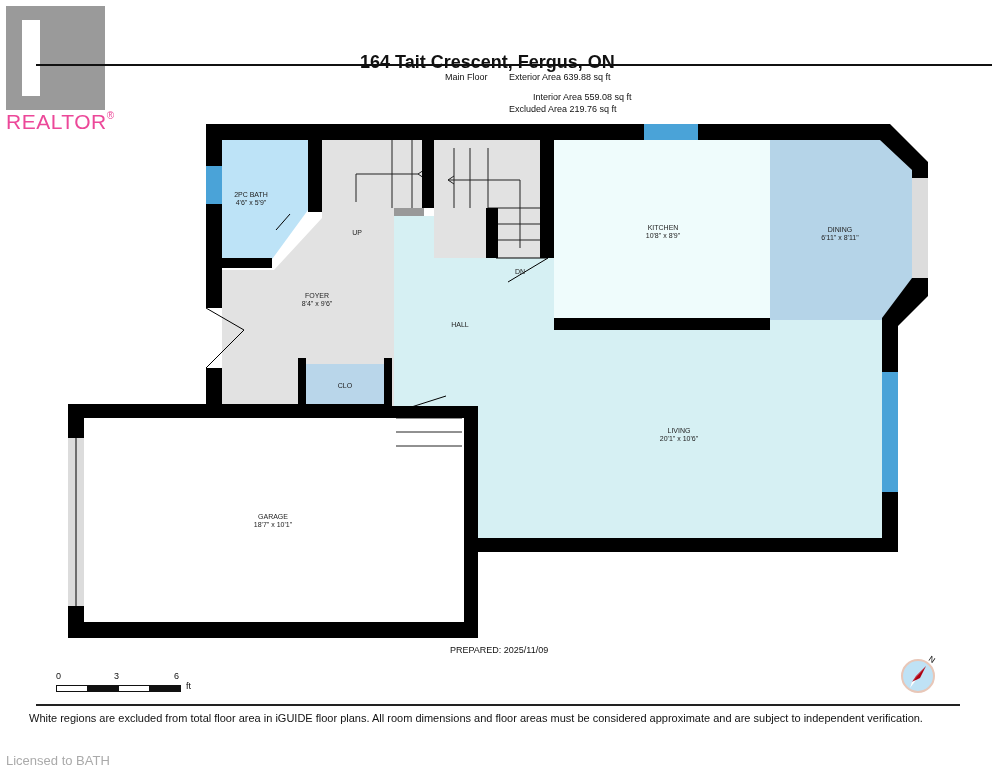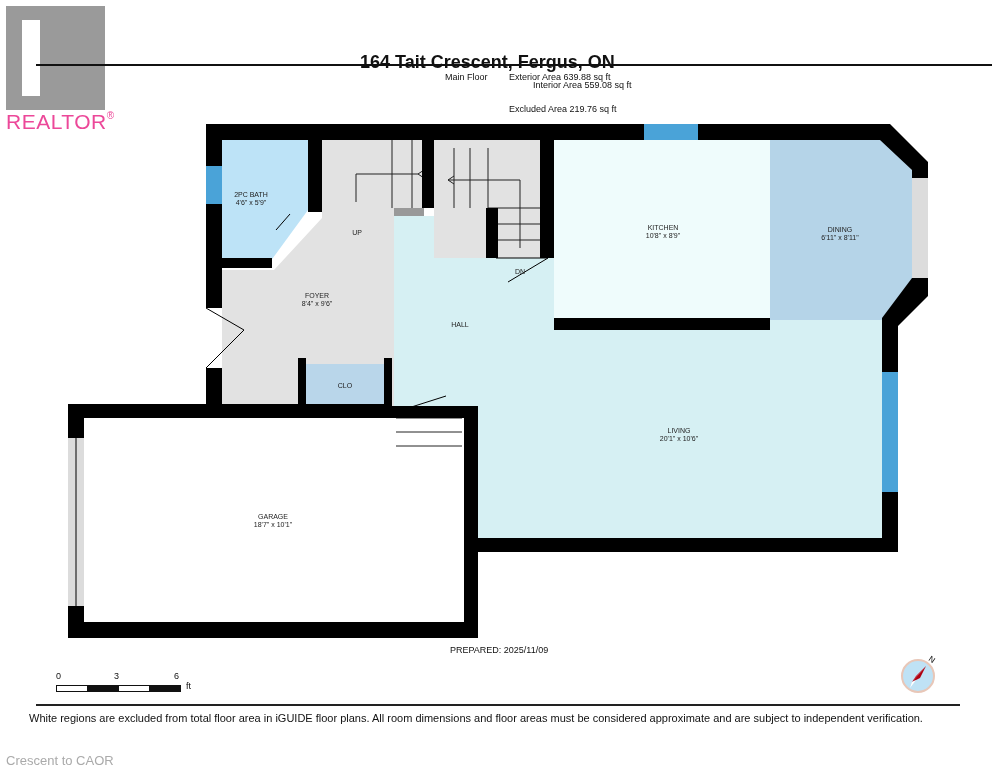"Interior Area 559.08 sq ft" div.area-line { top: 80px -> 92px }
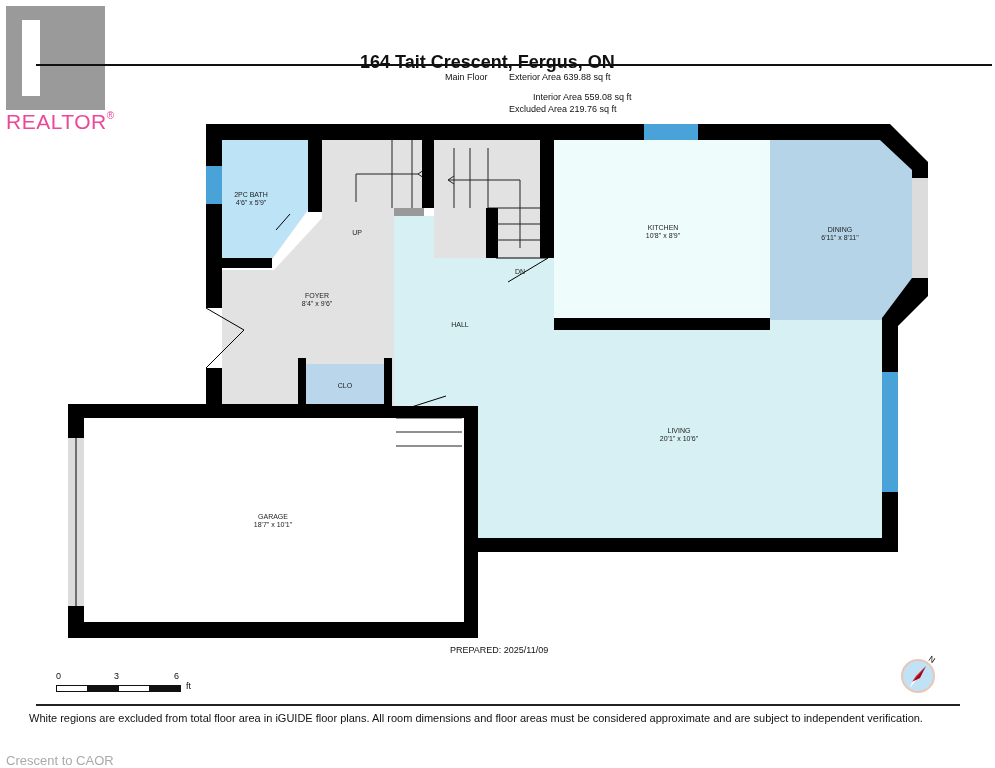"Crescent to CAOR" div.licensed { text: Crescent to CAOR -> Licensed to BATH }
